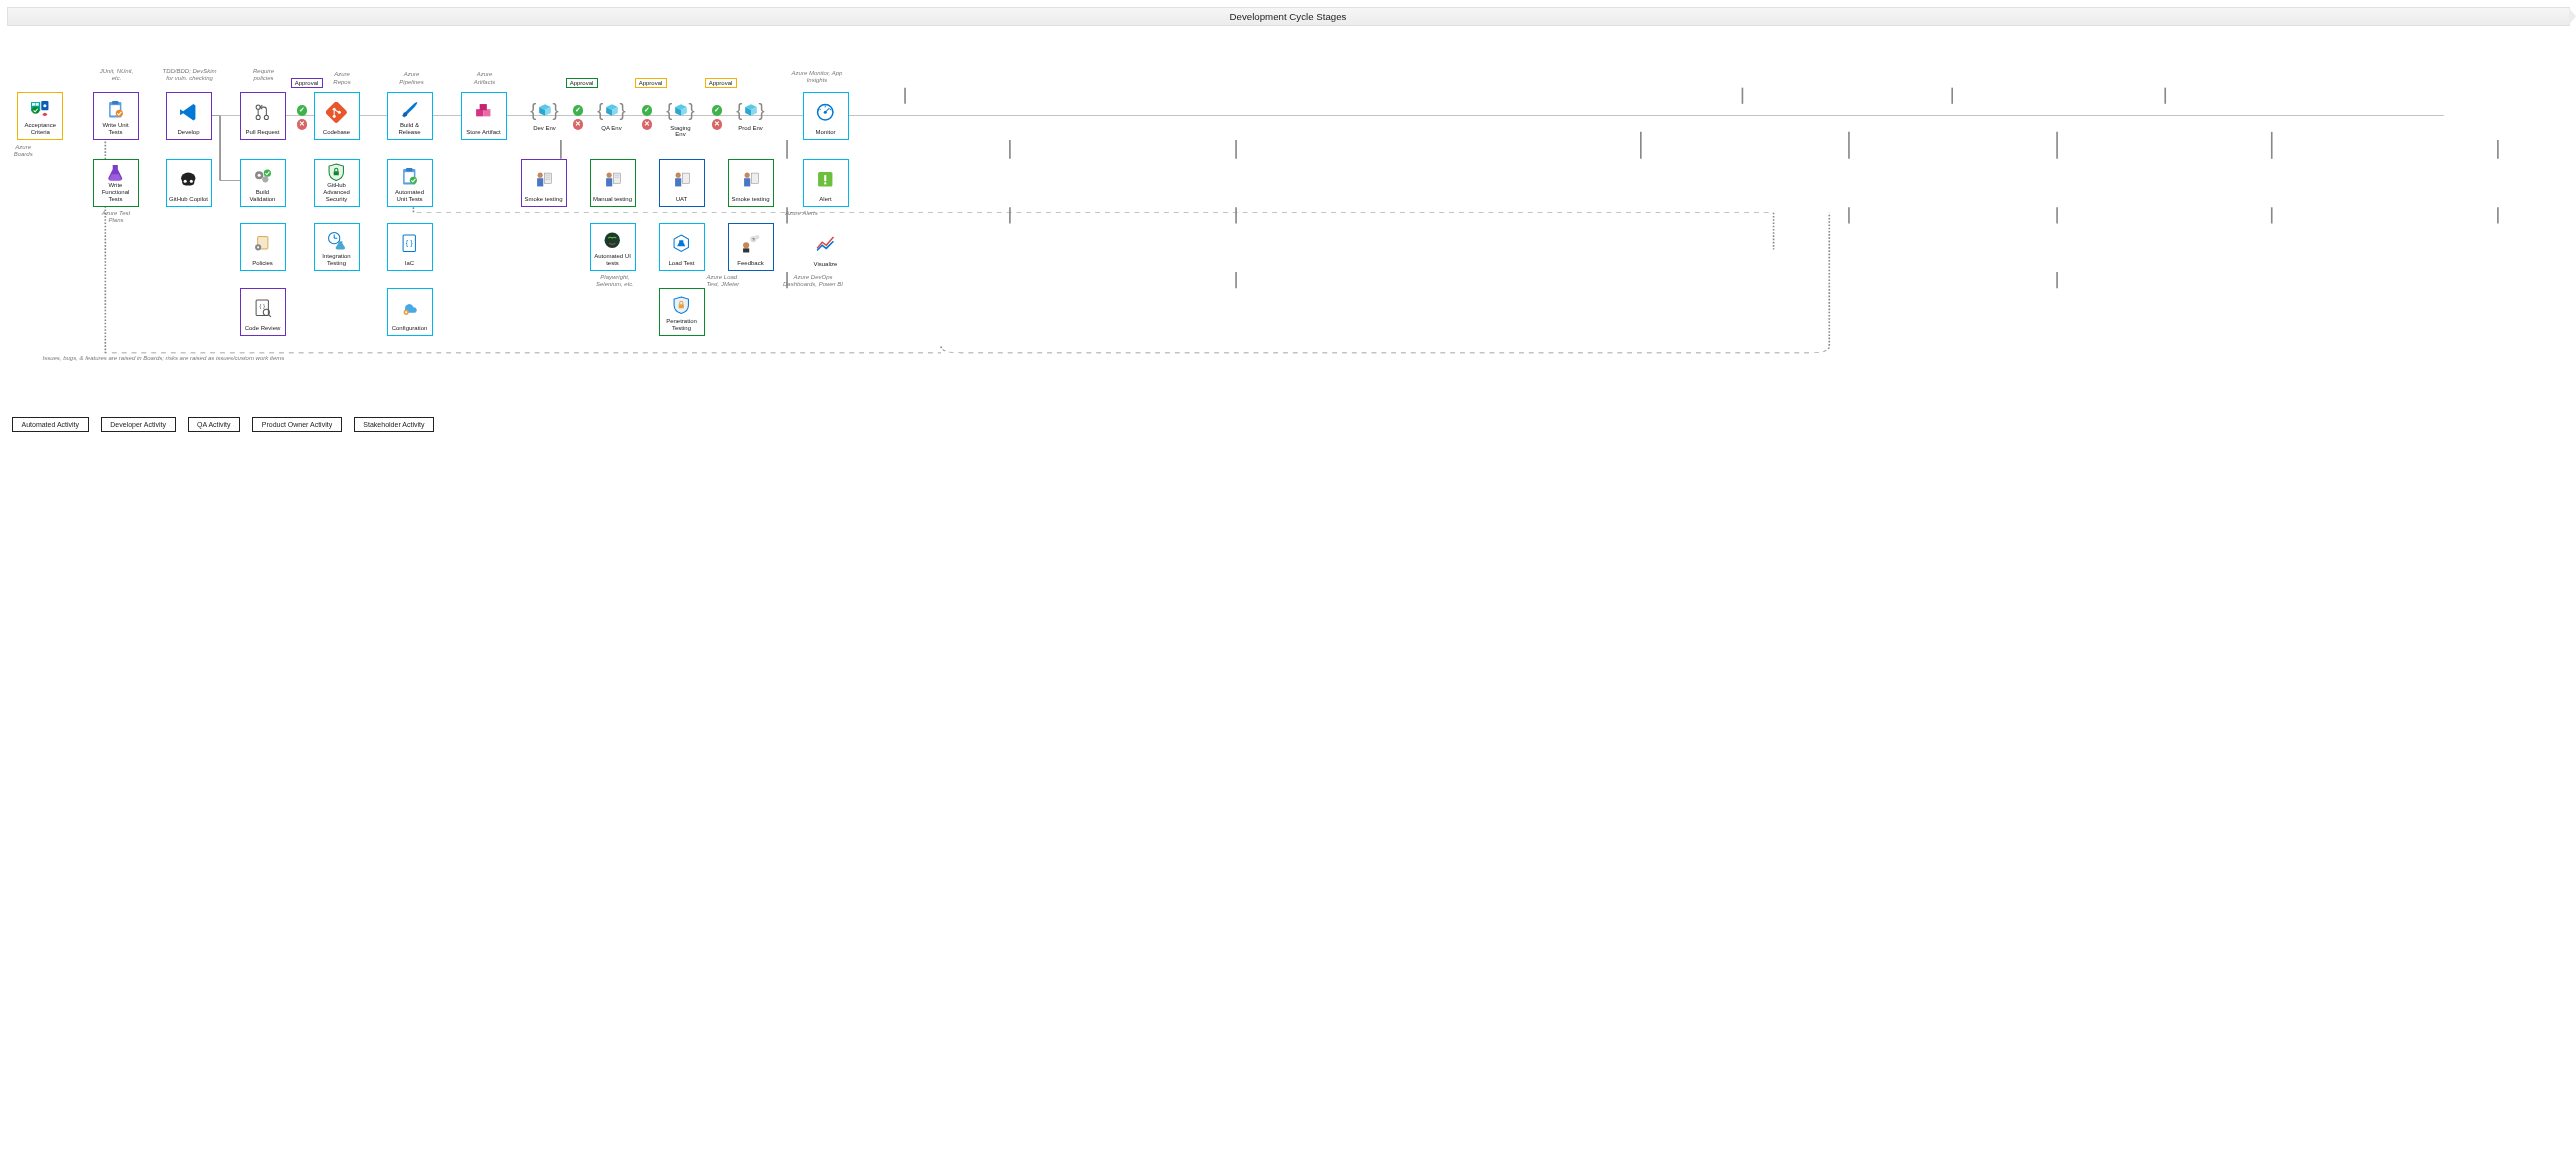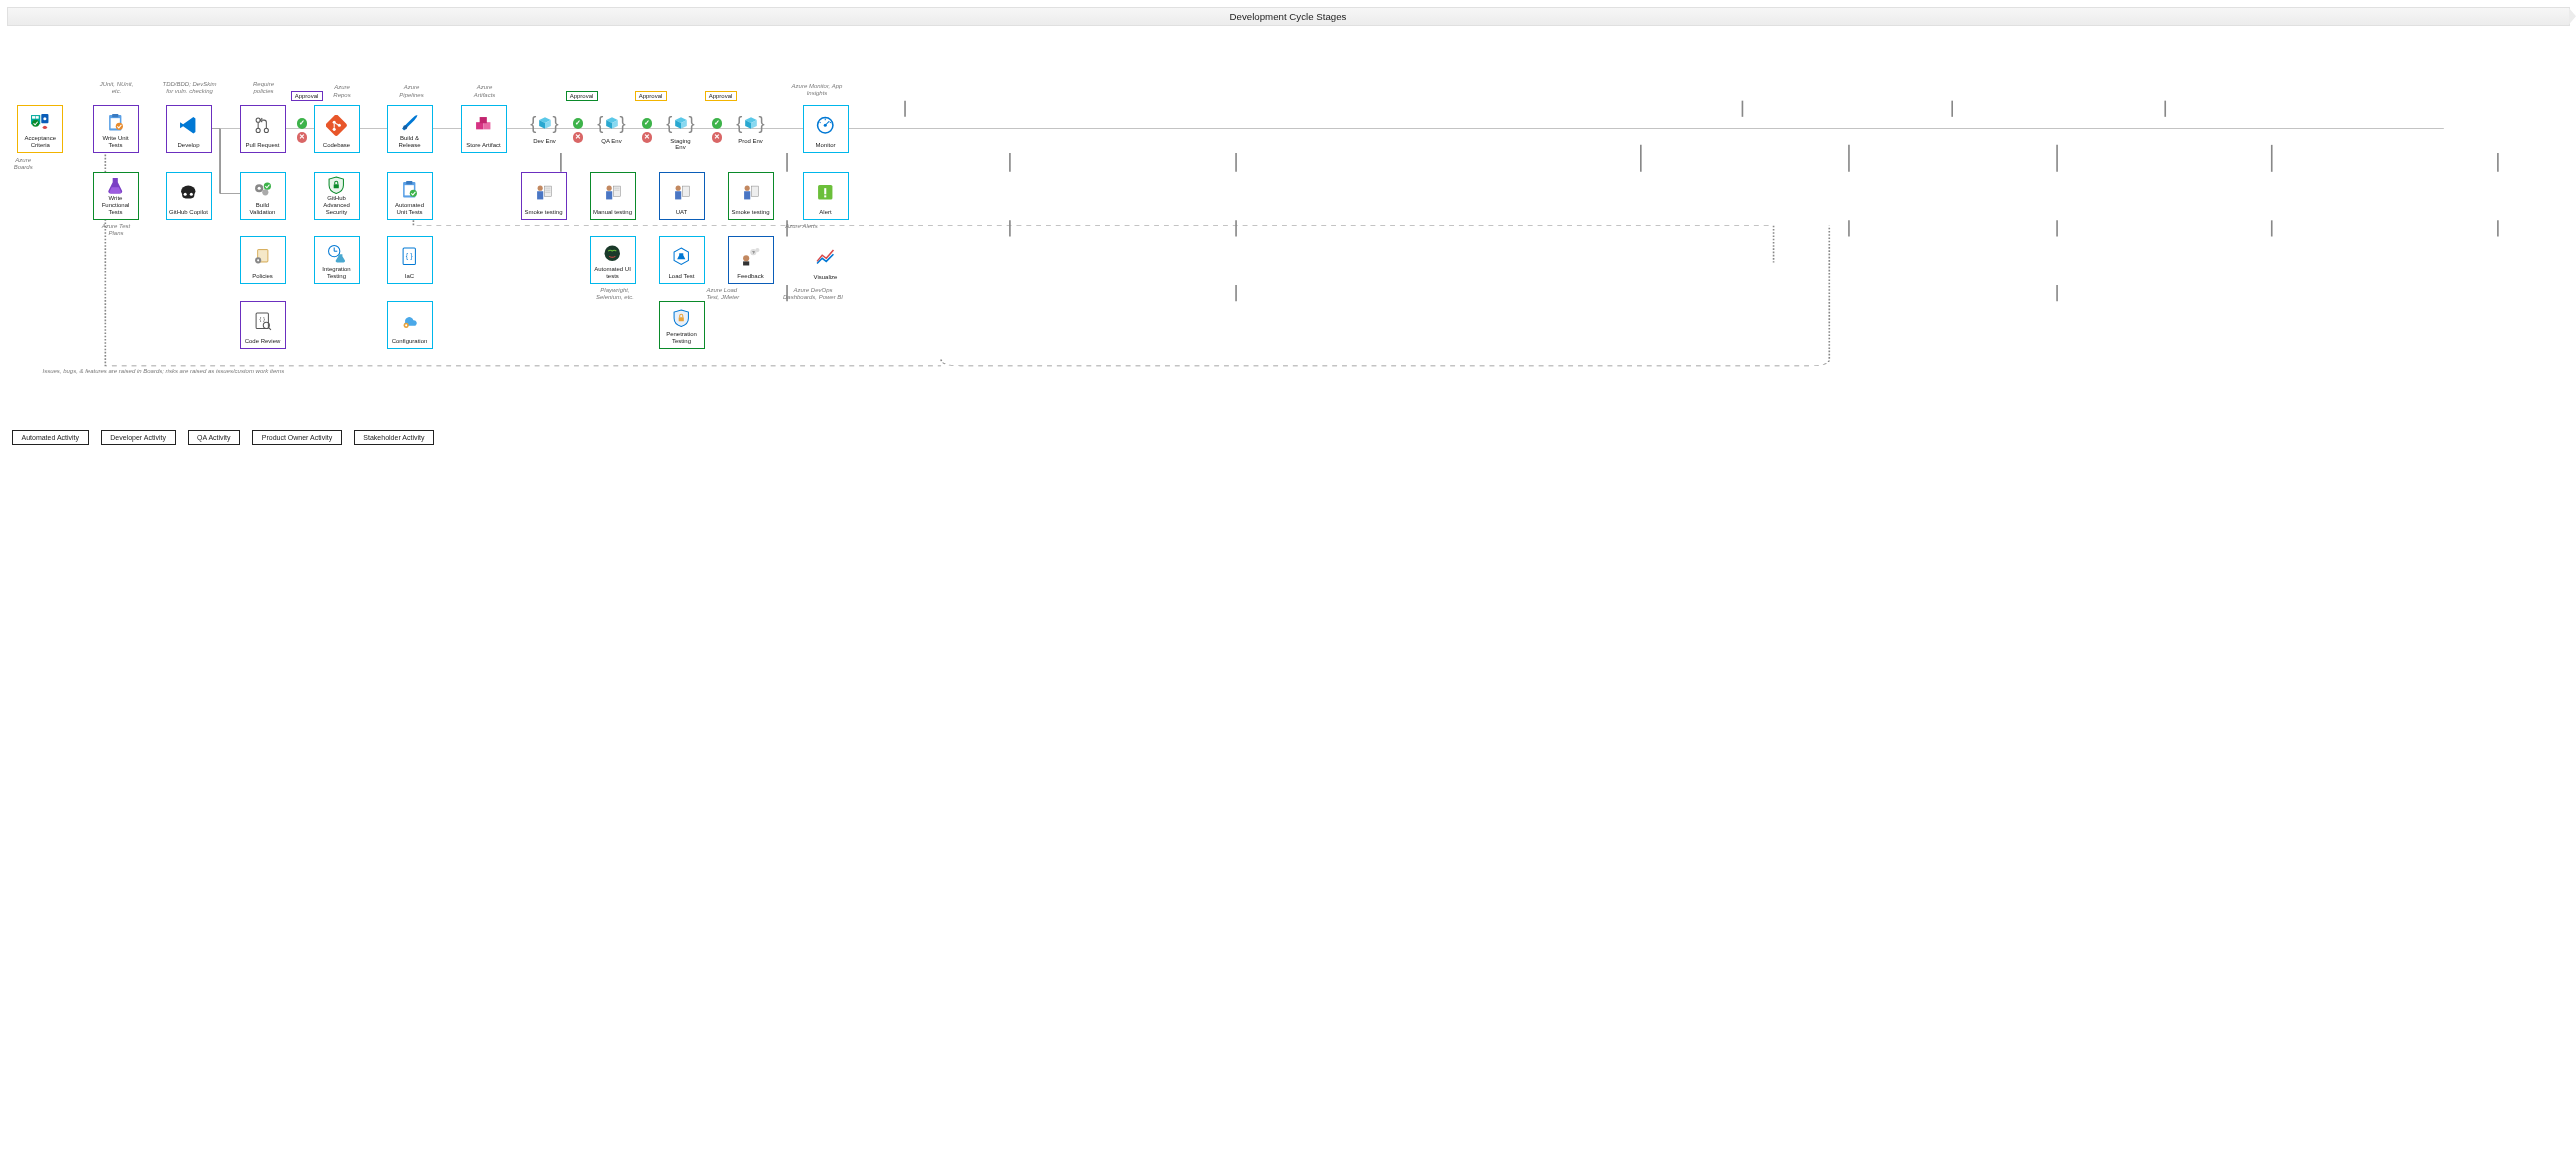"Development Cycle Stages" .title-banner { margin-bottom: 38px -> 25px }
